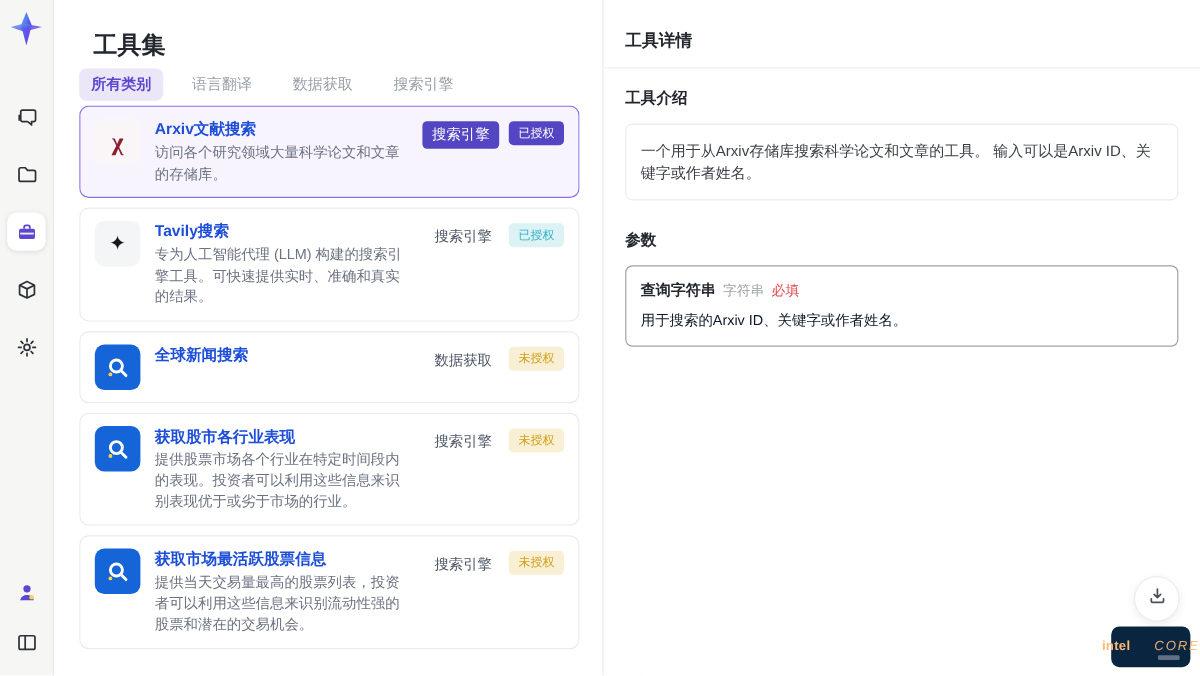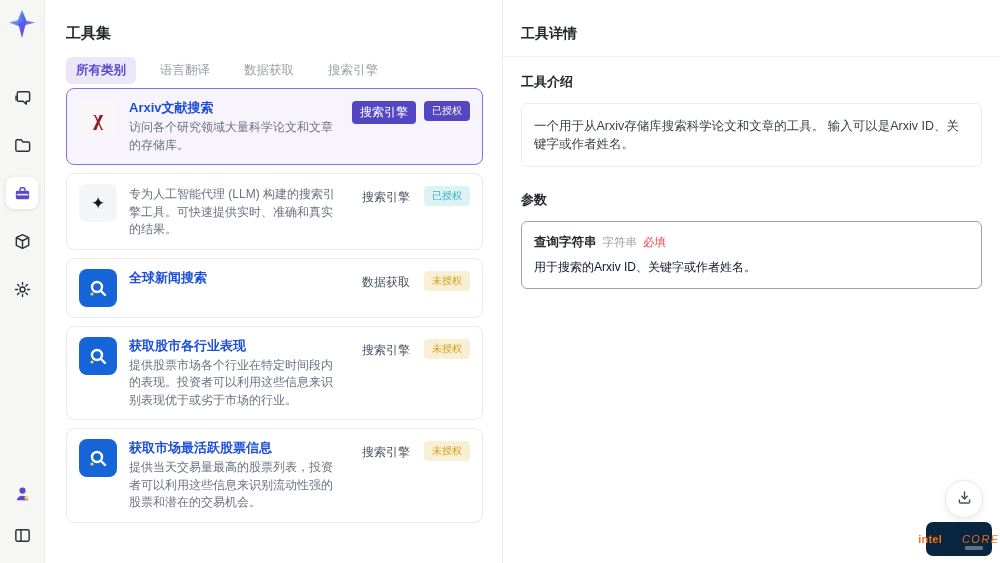"工具集" .list-title { font-size: 15px -> 20px; left: 20px -> 32px }
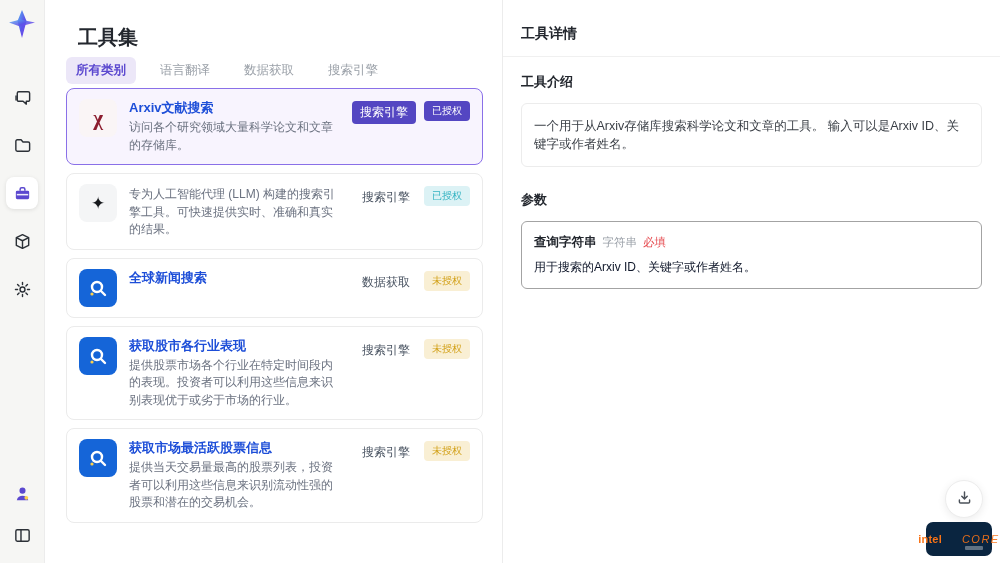"Tavily搜索" div.tool-name { html: none -> <div>Tavily搜索</div> }
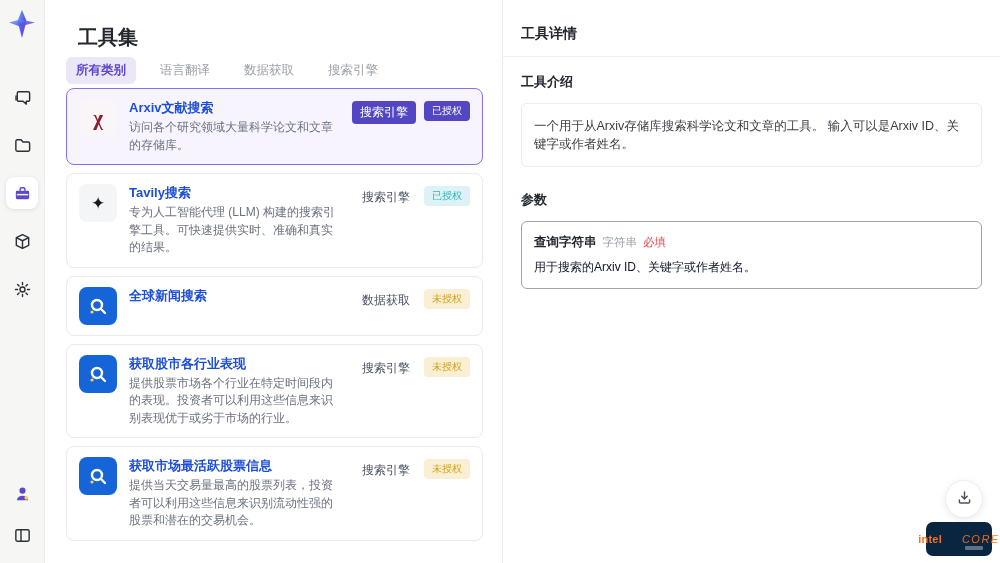"intel" .intel-badge { color: #f97316 -> #fdba74 }
